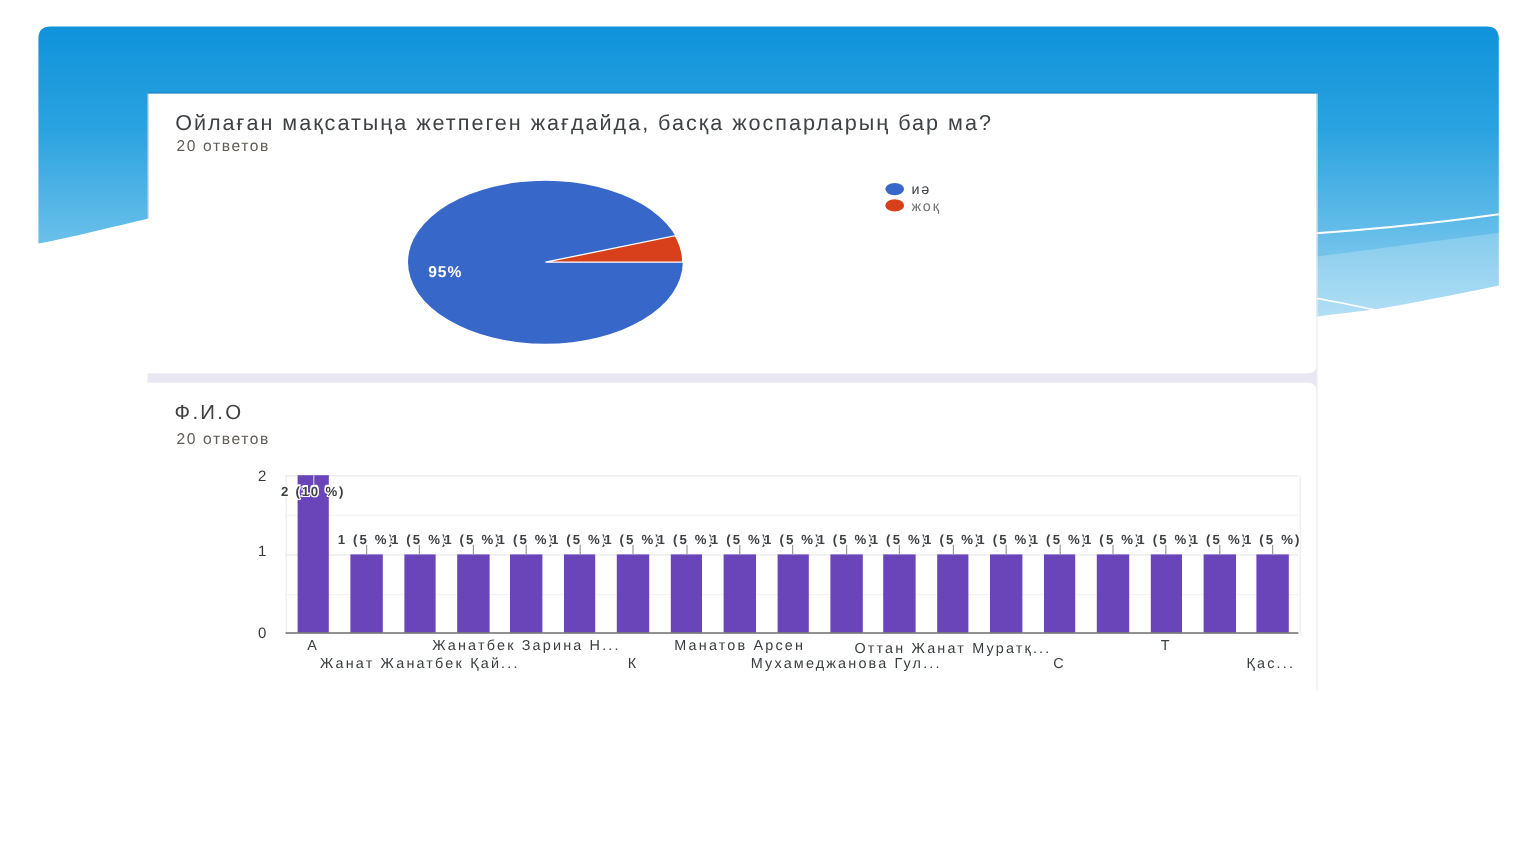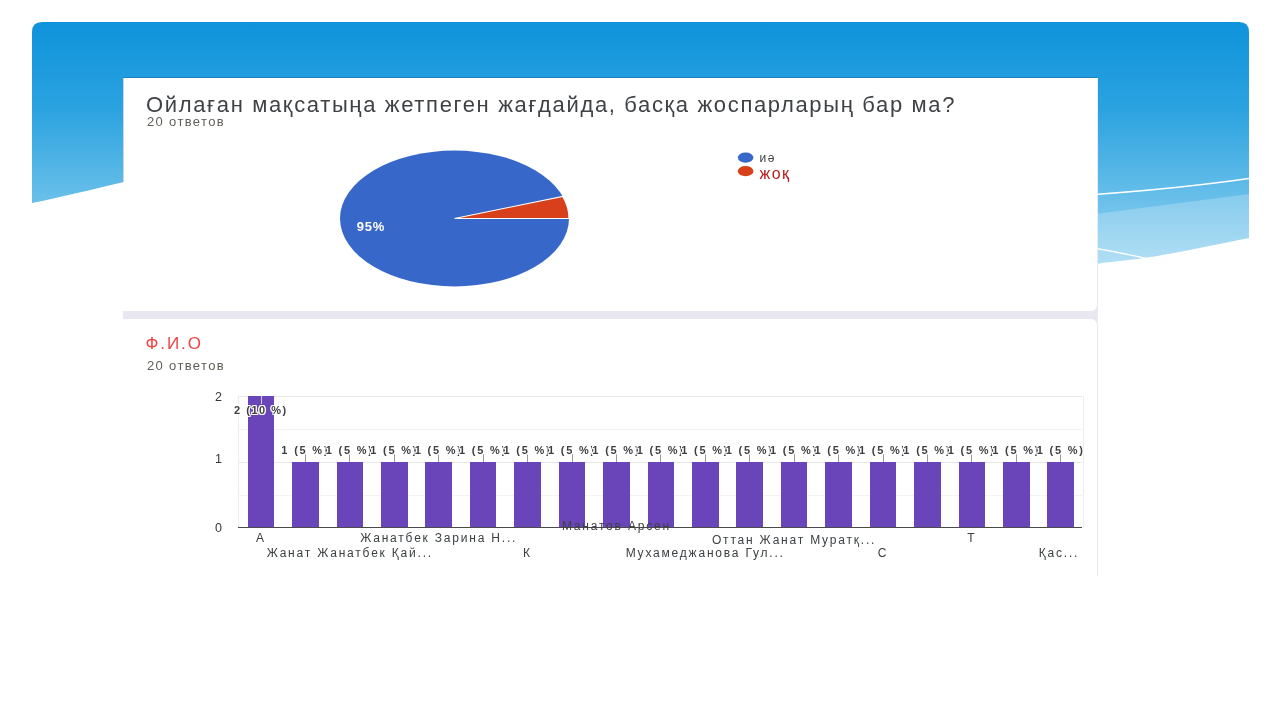"Ойлаған мақсатыңа жетпеген жағдайда," div.abs { font-size: 22px -> 18px }
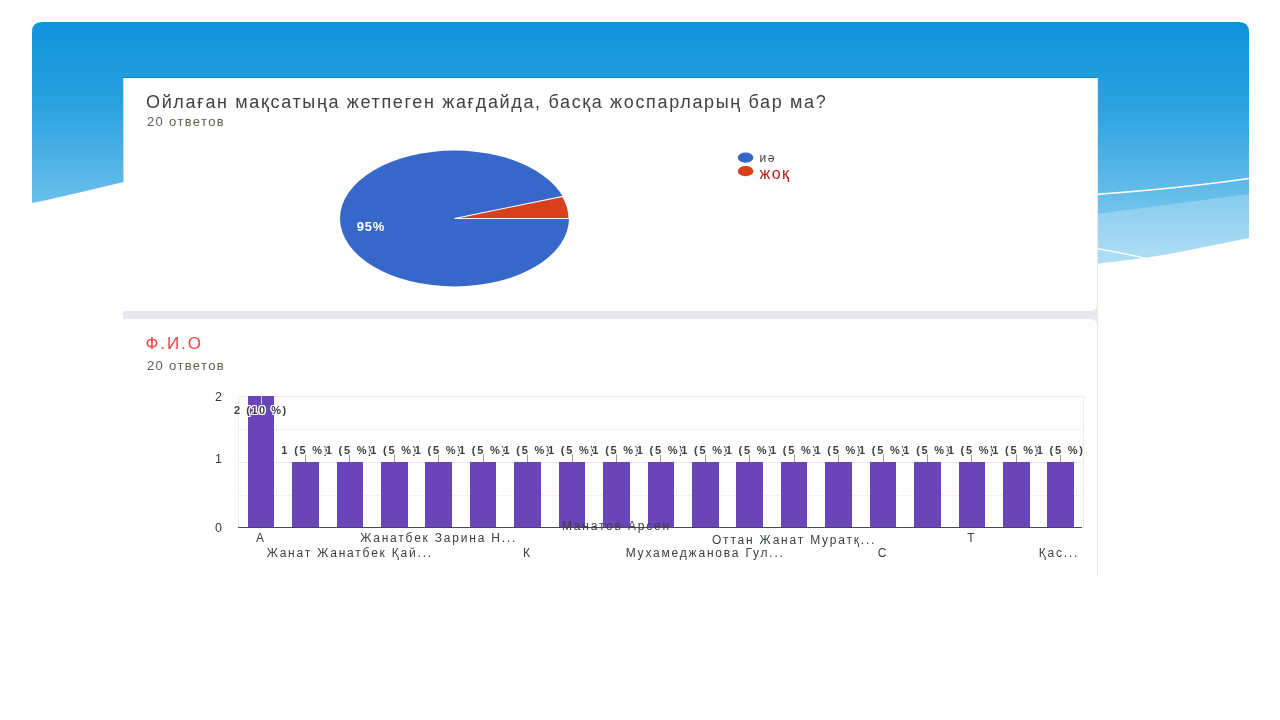"жоқ" div.abs { color: #b91c1c -> #737373; font-size: 16px -> 12px }
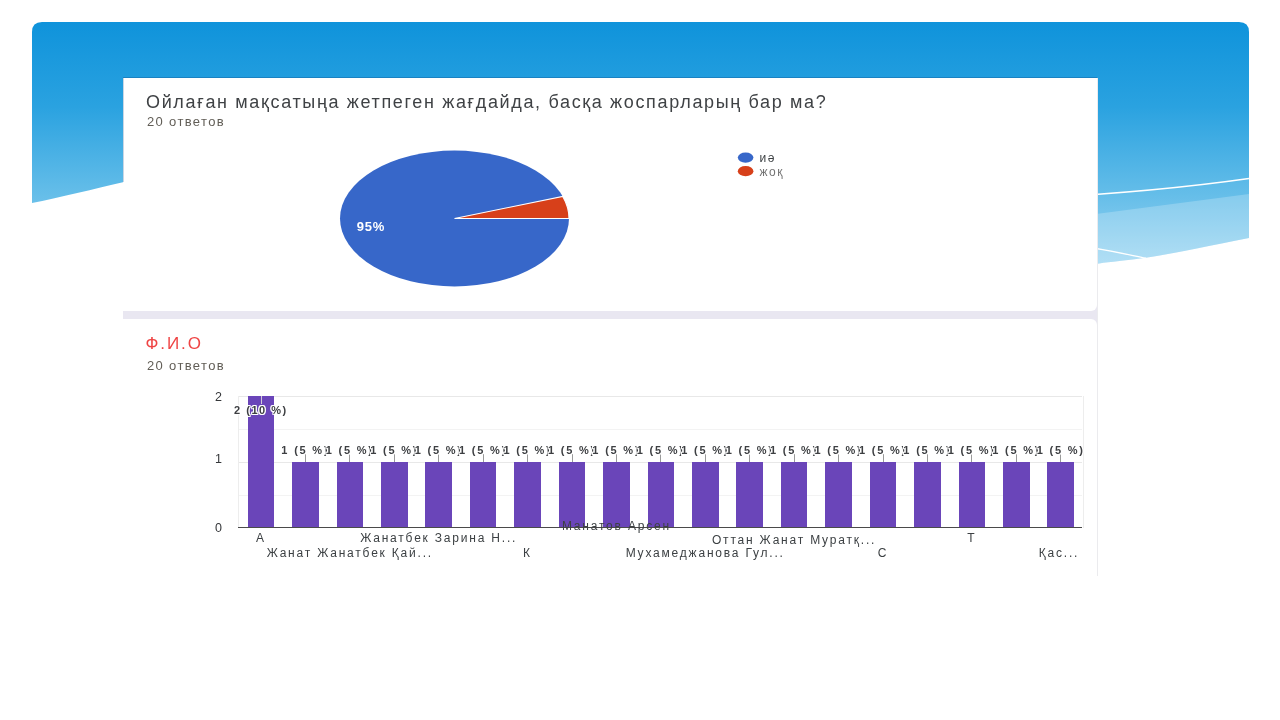"Ф.И.О" div.abs { color: #ef4444 -> #404040 }
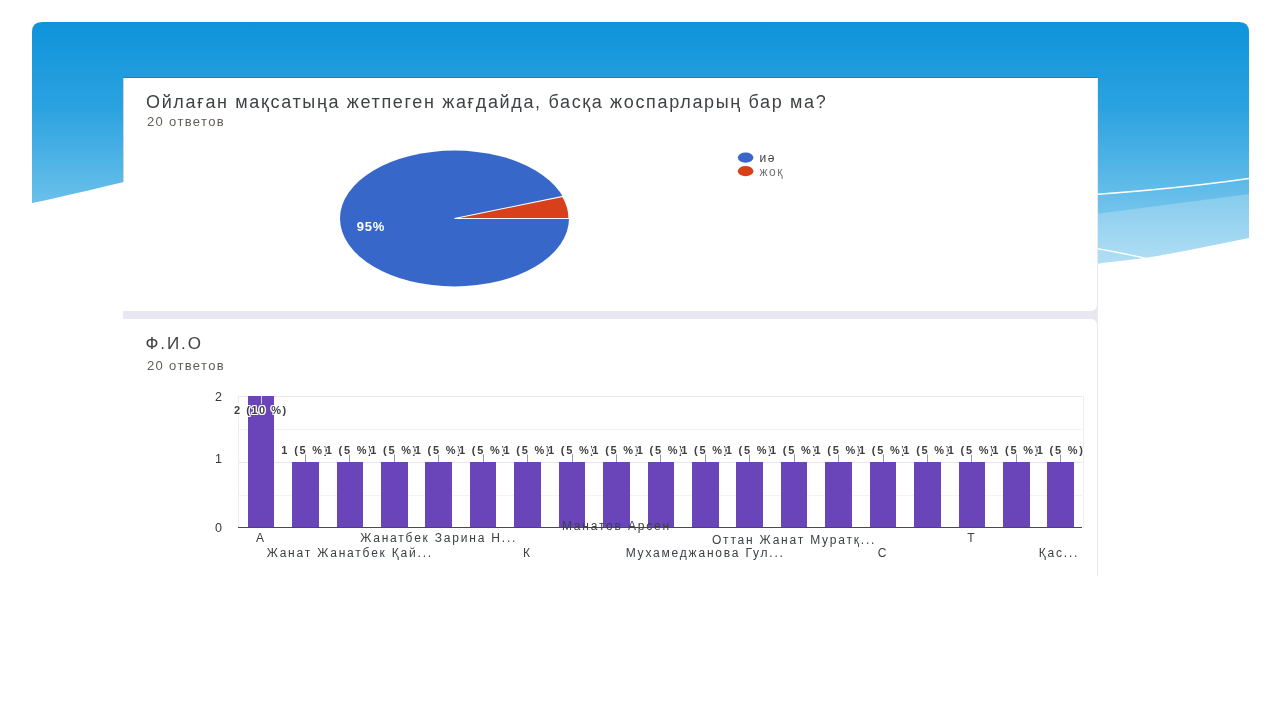"Манатов Арсен" div.xlab { top: 519px -> 531px }
